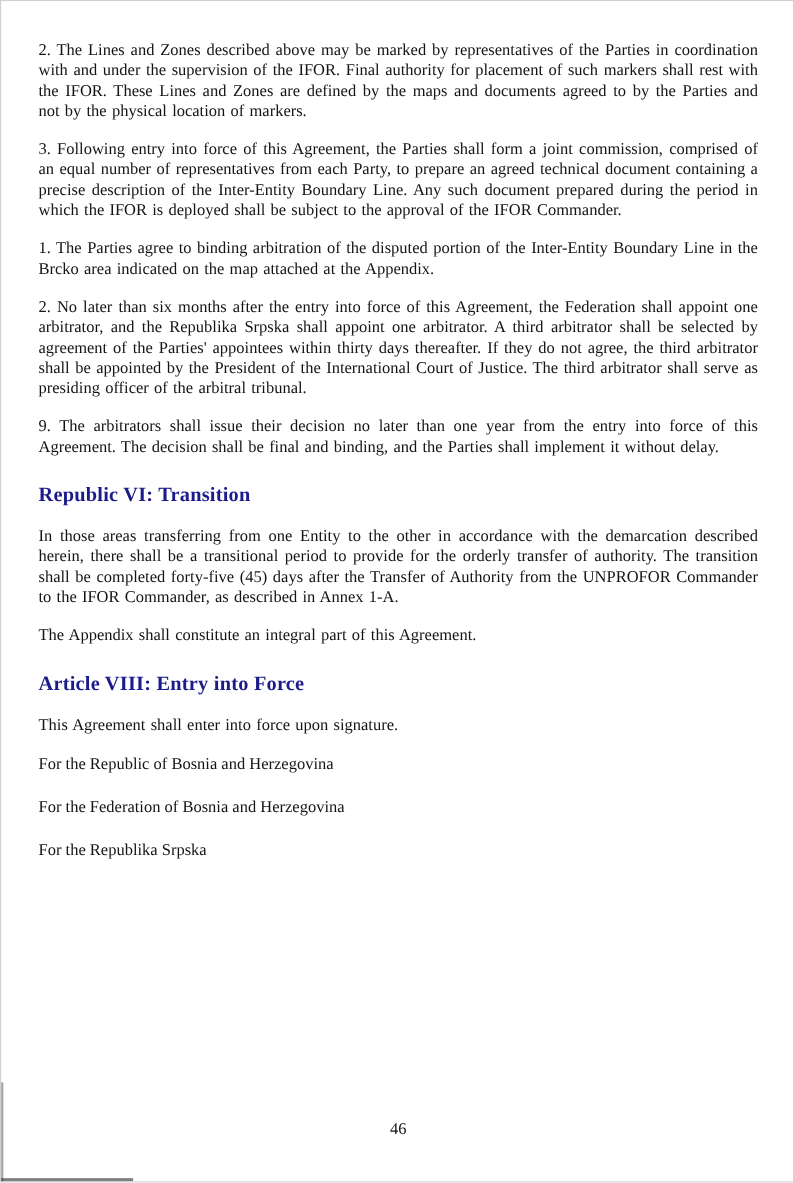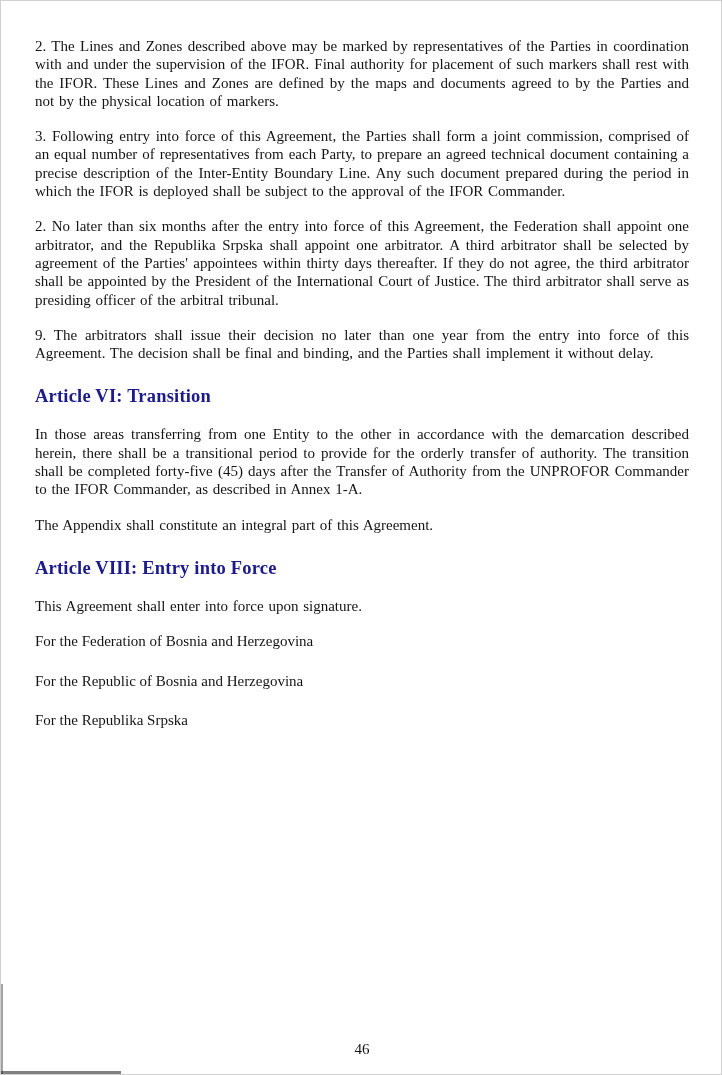"1. The Parties agree to" p.para { html: none -> <p>1. The Parties agree to binding arbitration of the disputed portion of the Inter-Entity Boundary Line in the Brcko area indicated on the map attached at the Appendix.</p> }
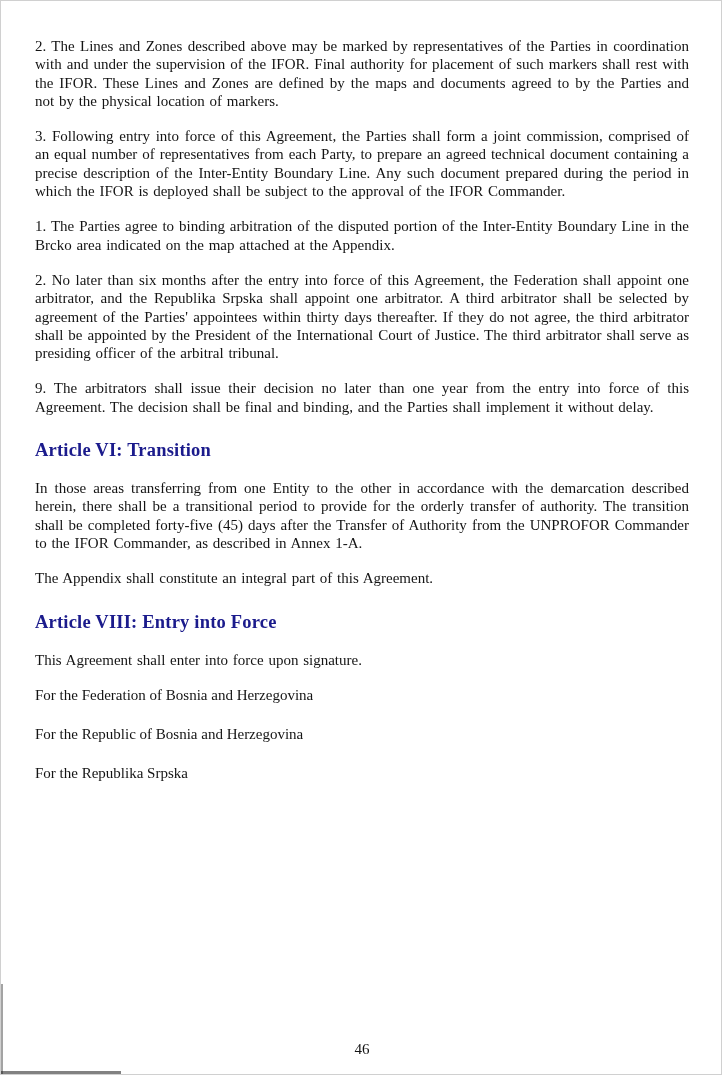"Article VI: Transition" h2.heading { text: Article -> Republic }
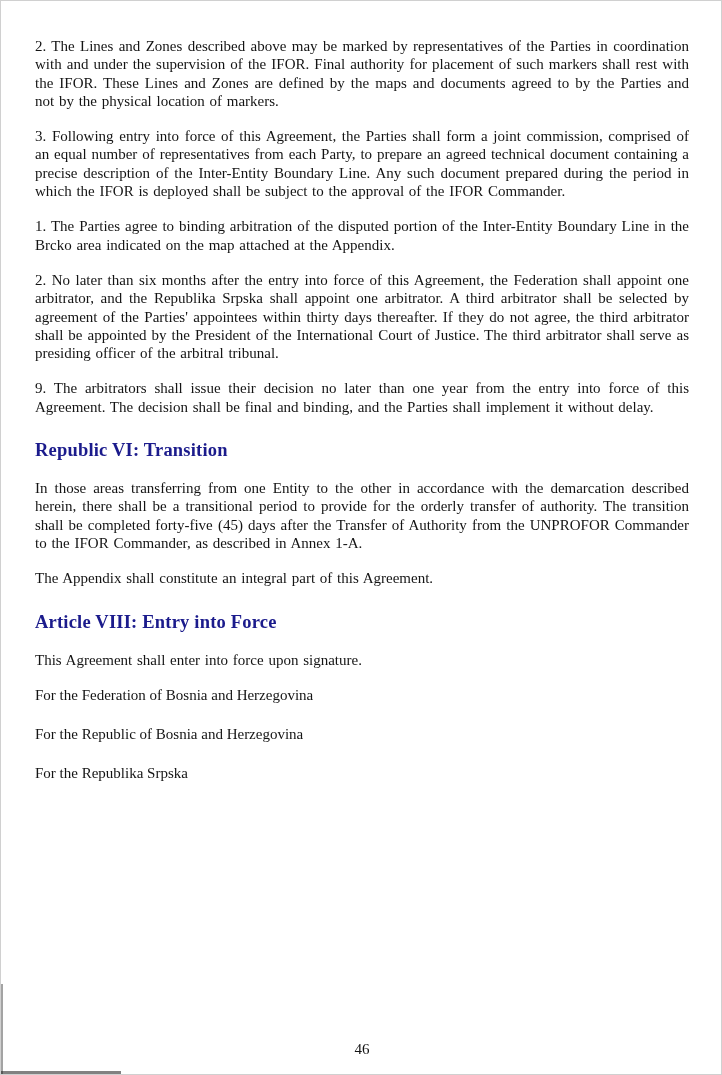"For the Federation of Bosnia" p.sig-line { order: before "For the Republic of Bosnia" -> after "For the Republic of Bosnia" }
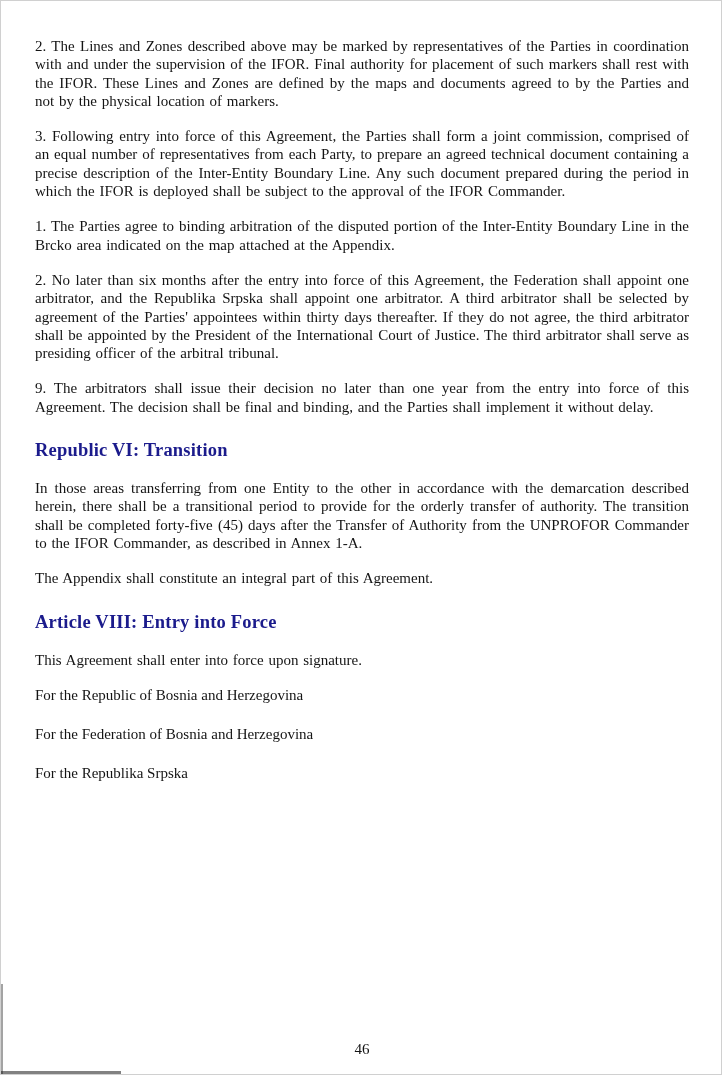"46" .page-number { padding-bottom: 16px -> 38px }
